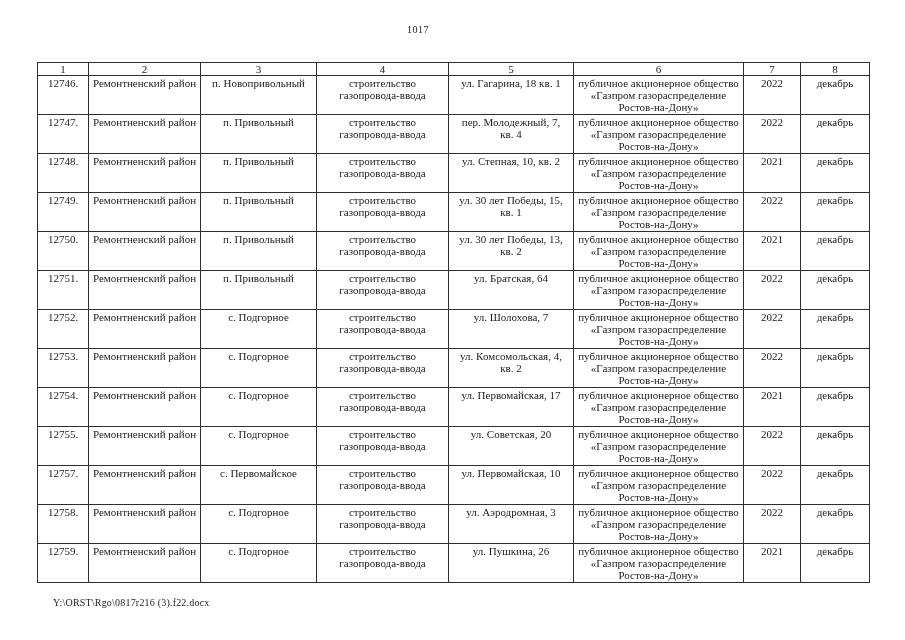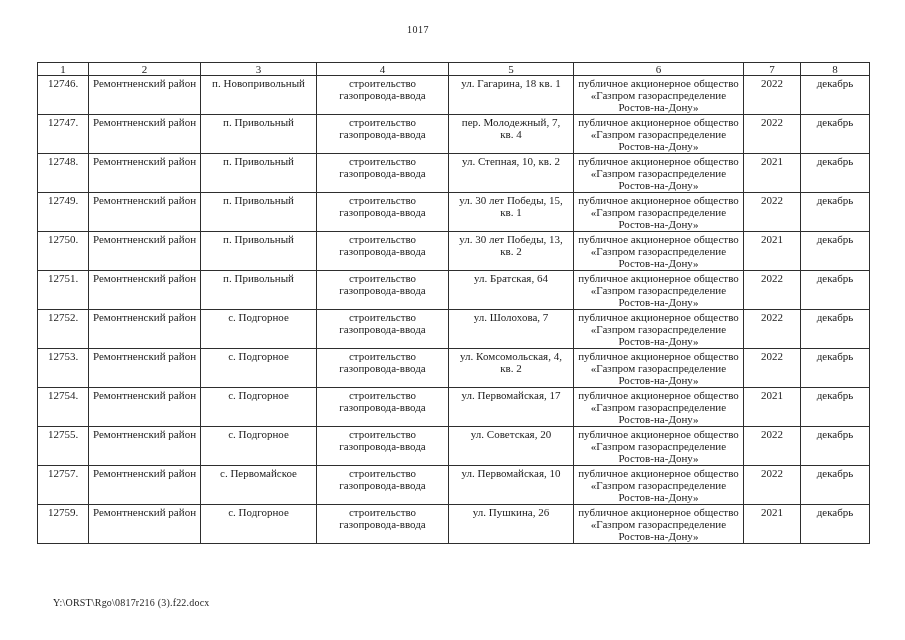"12758." tr { html: none -> <tr> <td>12758.</td> <td>Ремонтненский район</td> <td>с. Подгорное</td> <td>строительство газопровода-ввода</td> <td>ул. Аэродромная, 3</td> <td>публичное акционерное общество «Газпром газораспределение Ростов-на-Дону»</td> <td>2022</td> <td>декабрь</td> </tr> }
